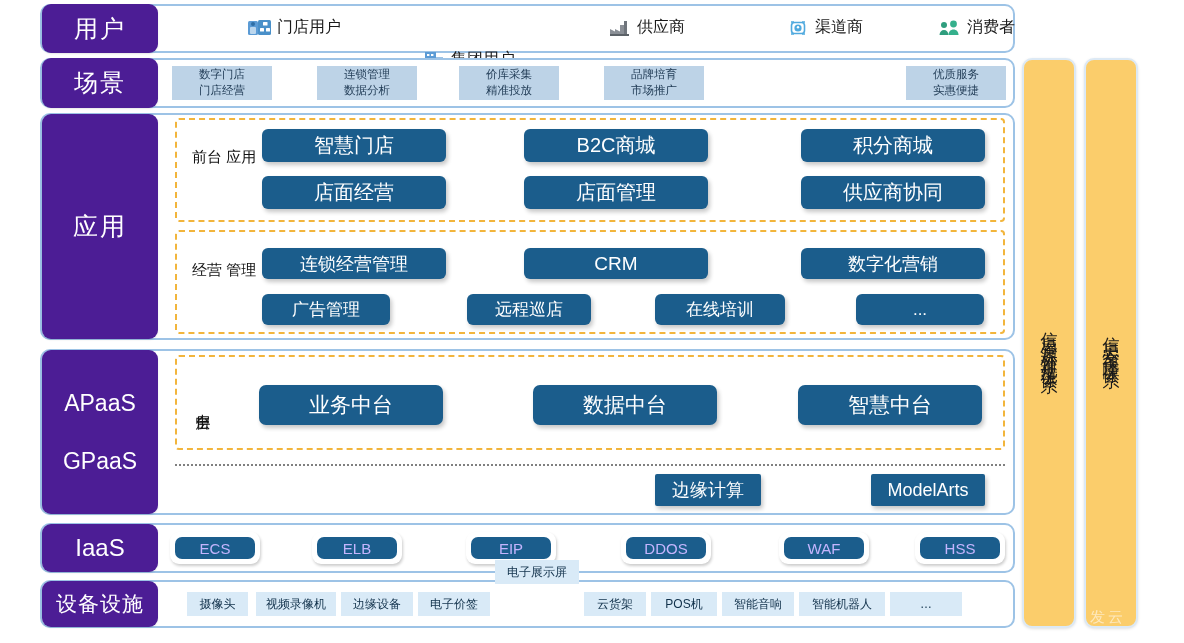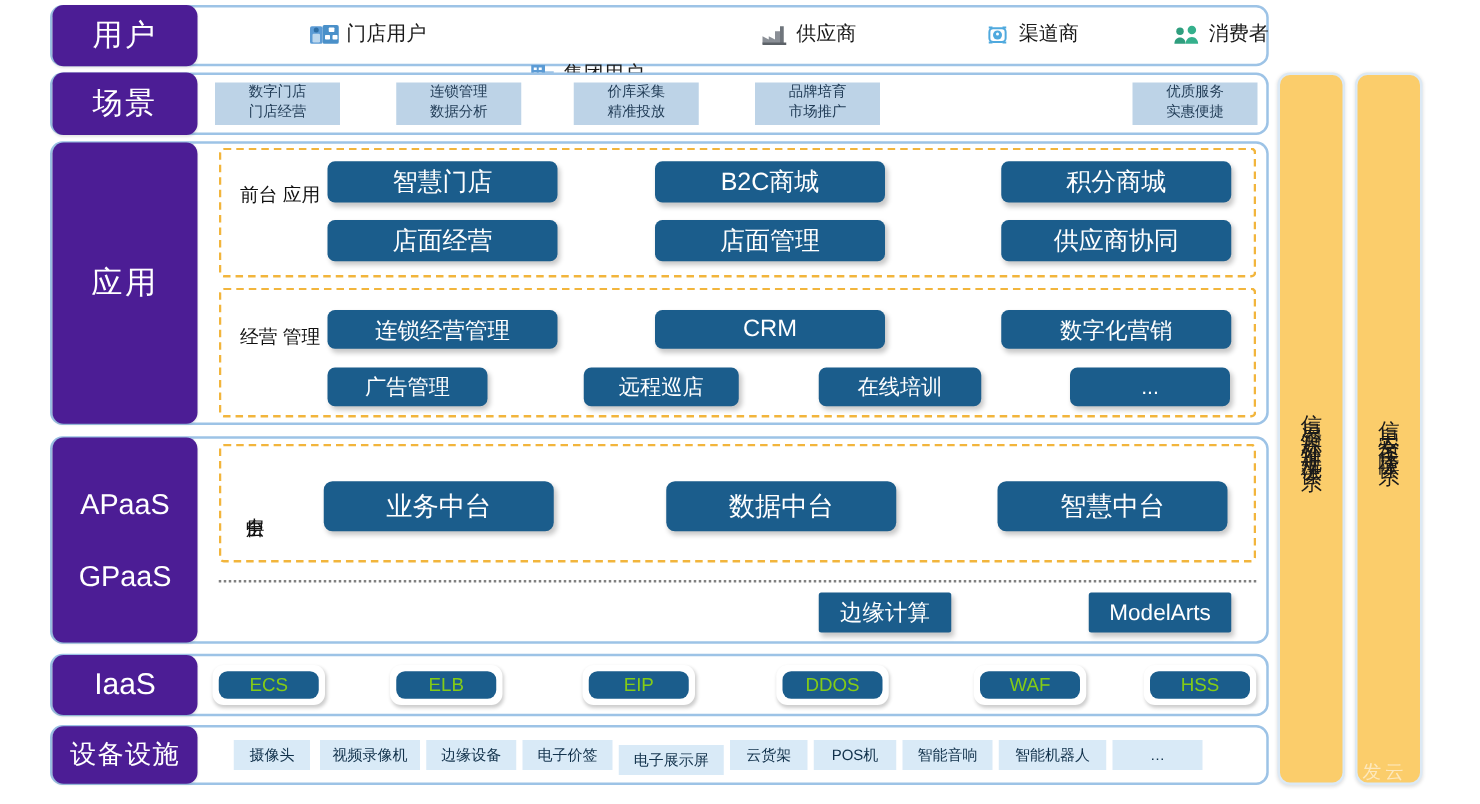"ECS" .iaas-pill > i { color: #84cc16 -> #c4b5fd }
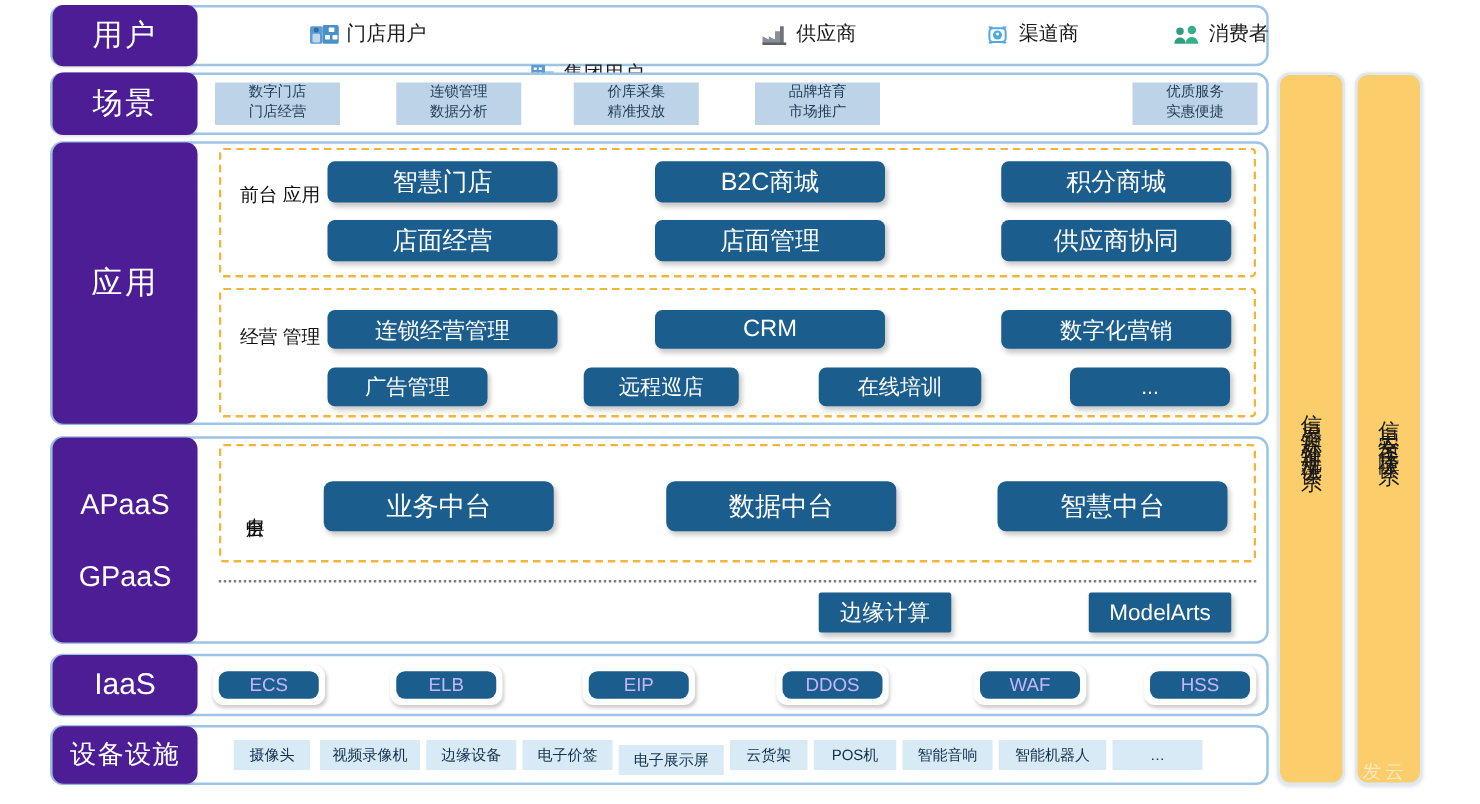"电子展示屏" div.dev-chip { top: 596px -> 560px }
